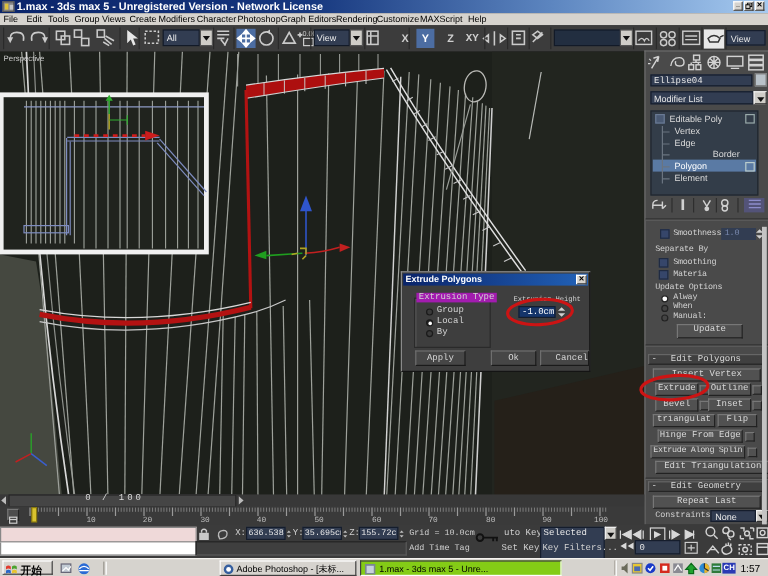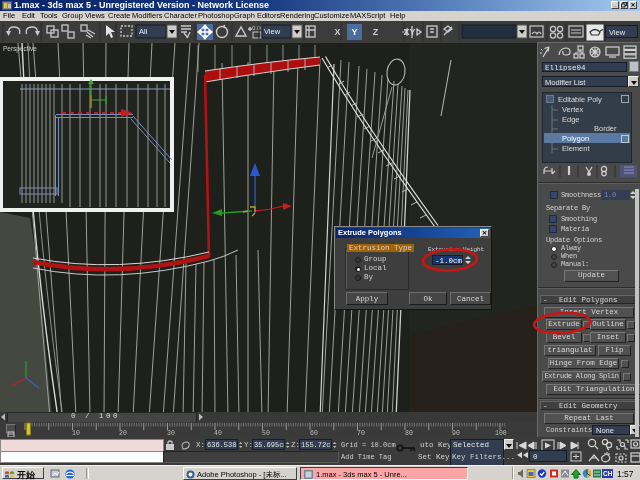"XY" div.axbtn { font-family: none -> Liberation Mono, monospace; left: 400px -> 384px }
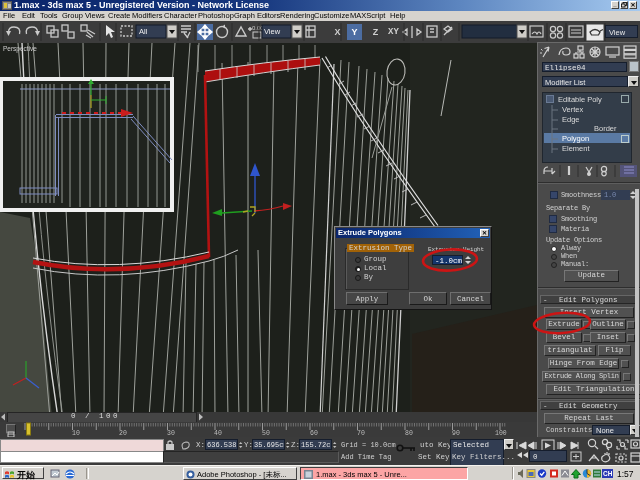"Extrusion Type" div.abs { background: #a16207 -> #a21caf }
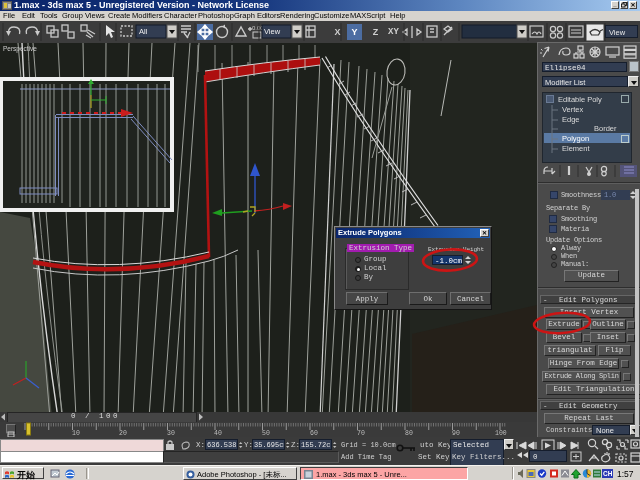"Cancel" div.dlgbtn { text-align: none -> right }
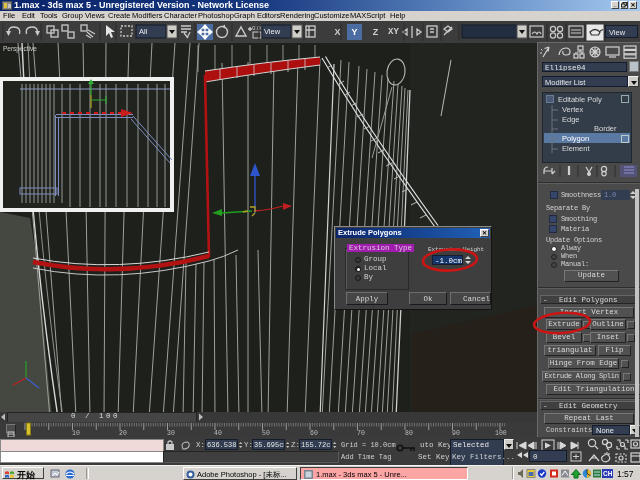"1.max - 3ds max 5 - Unre..." div.abs { background: #fca5a5 -> #84cc16 }
